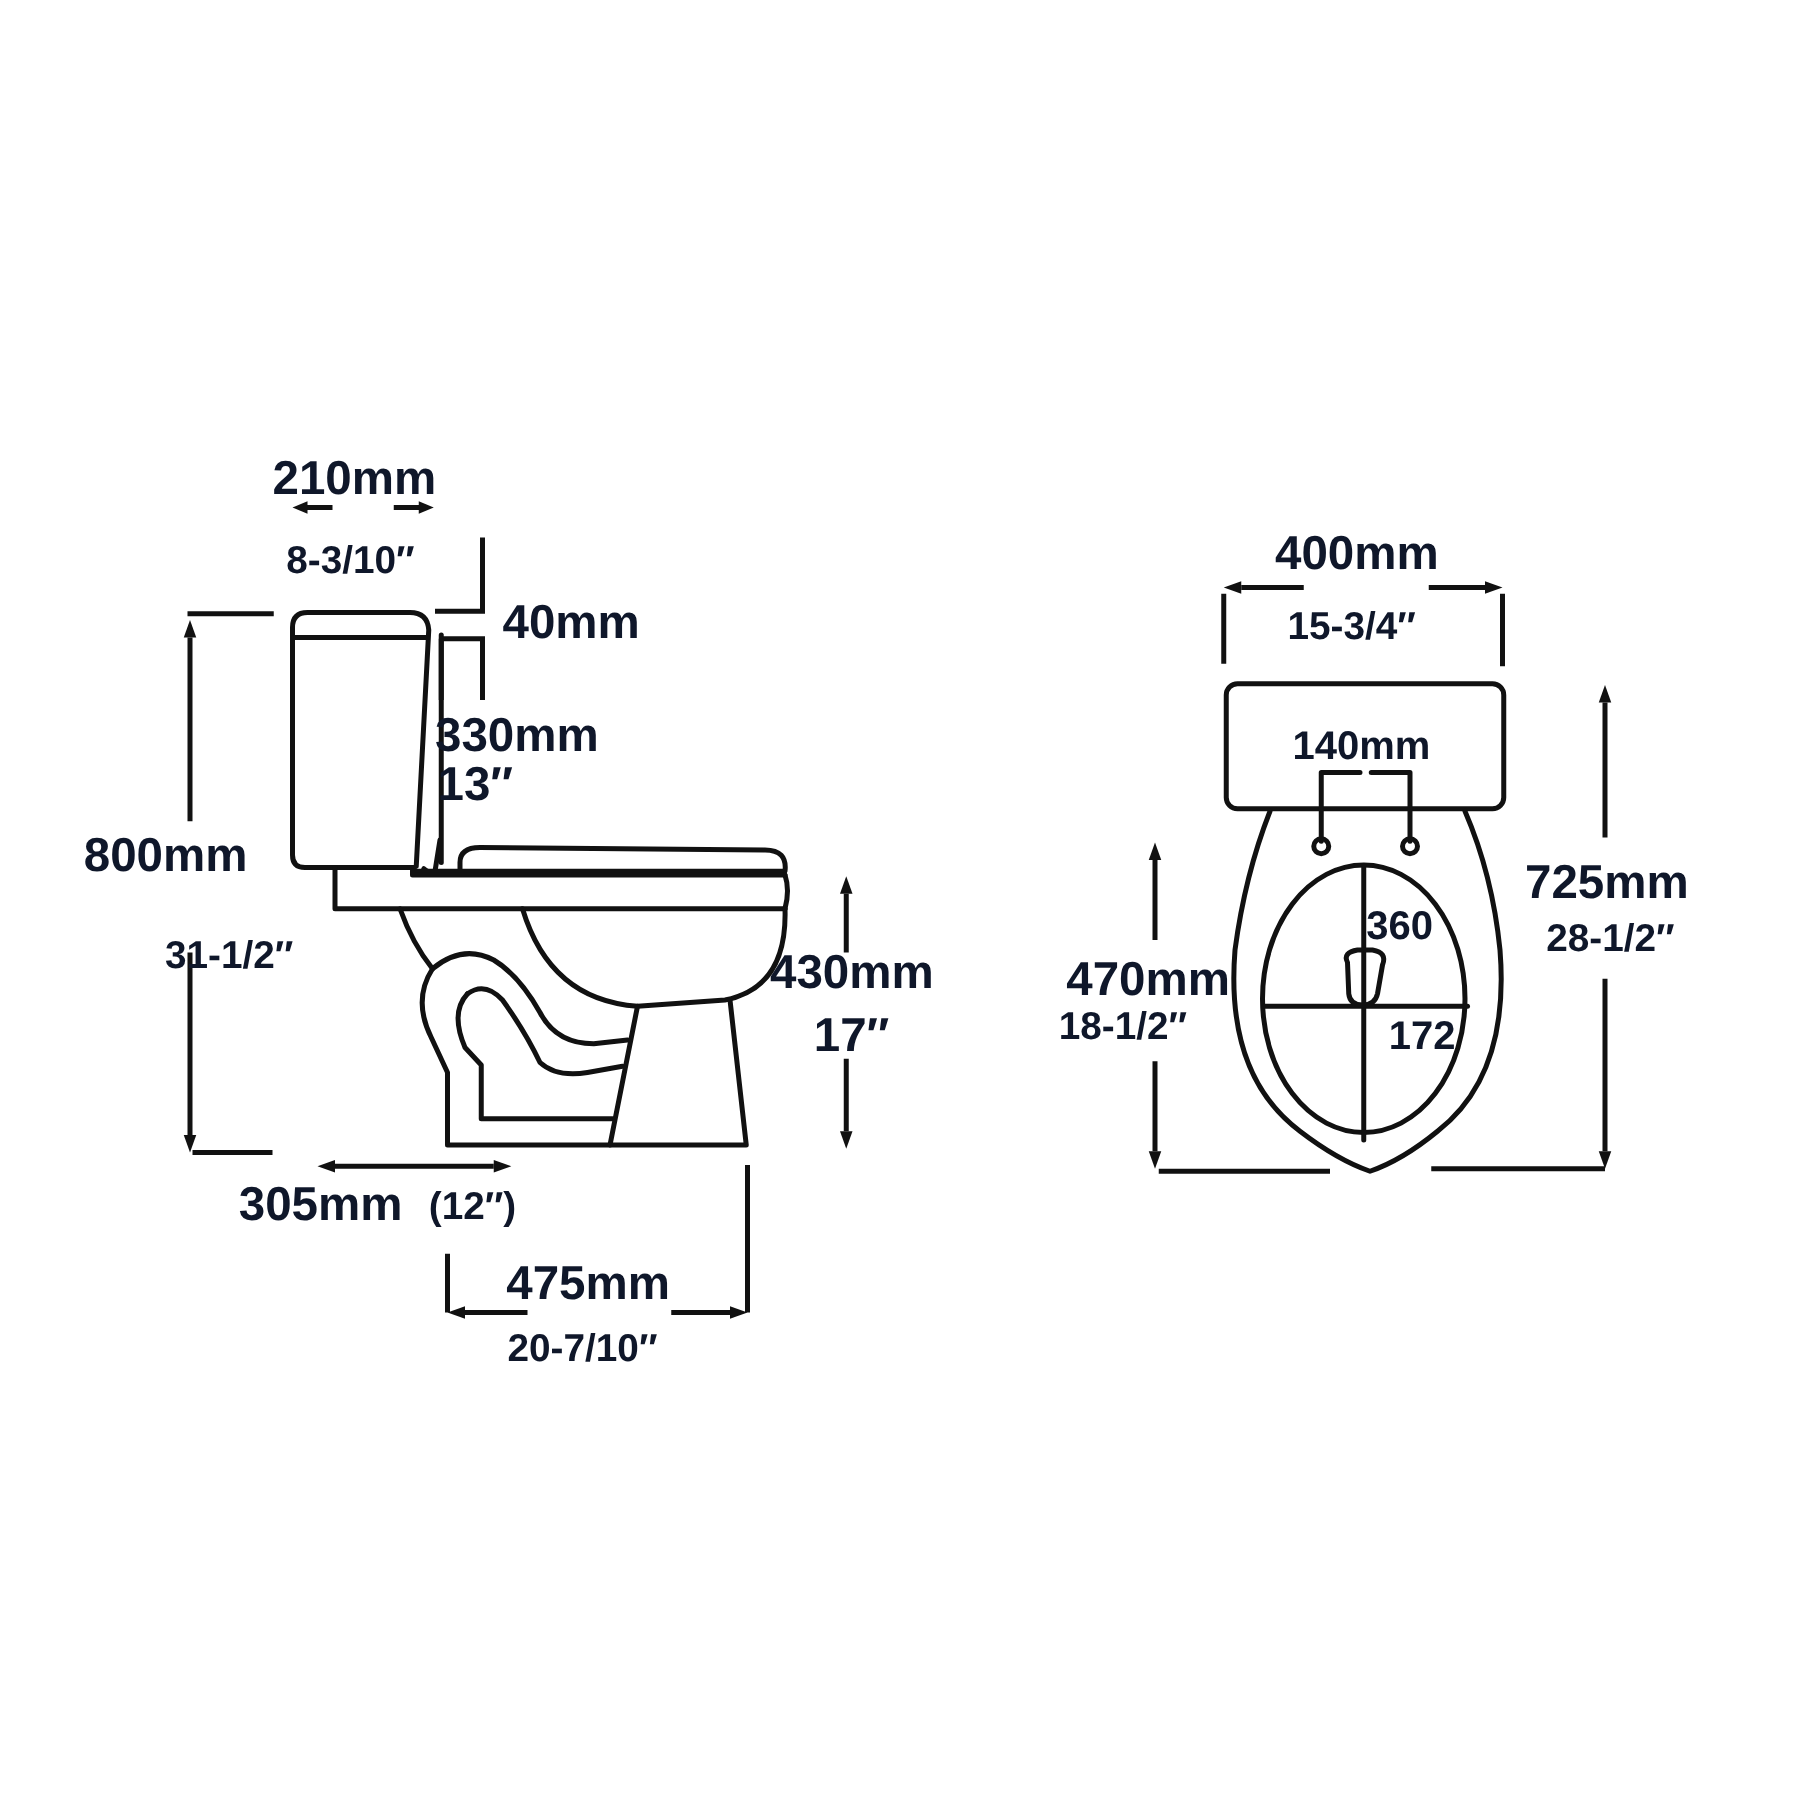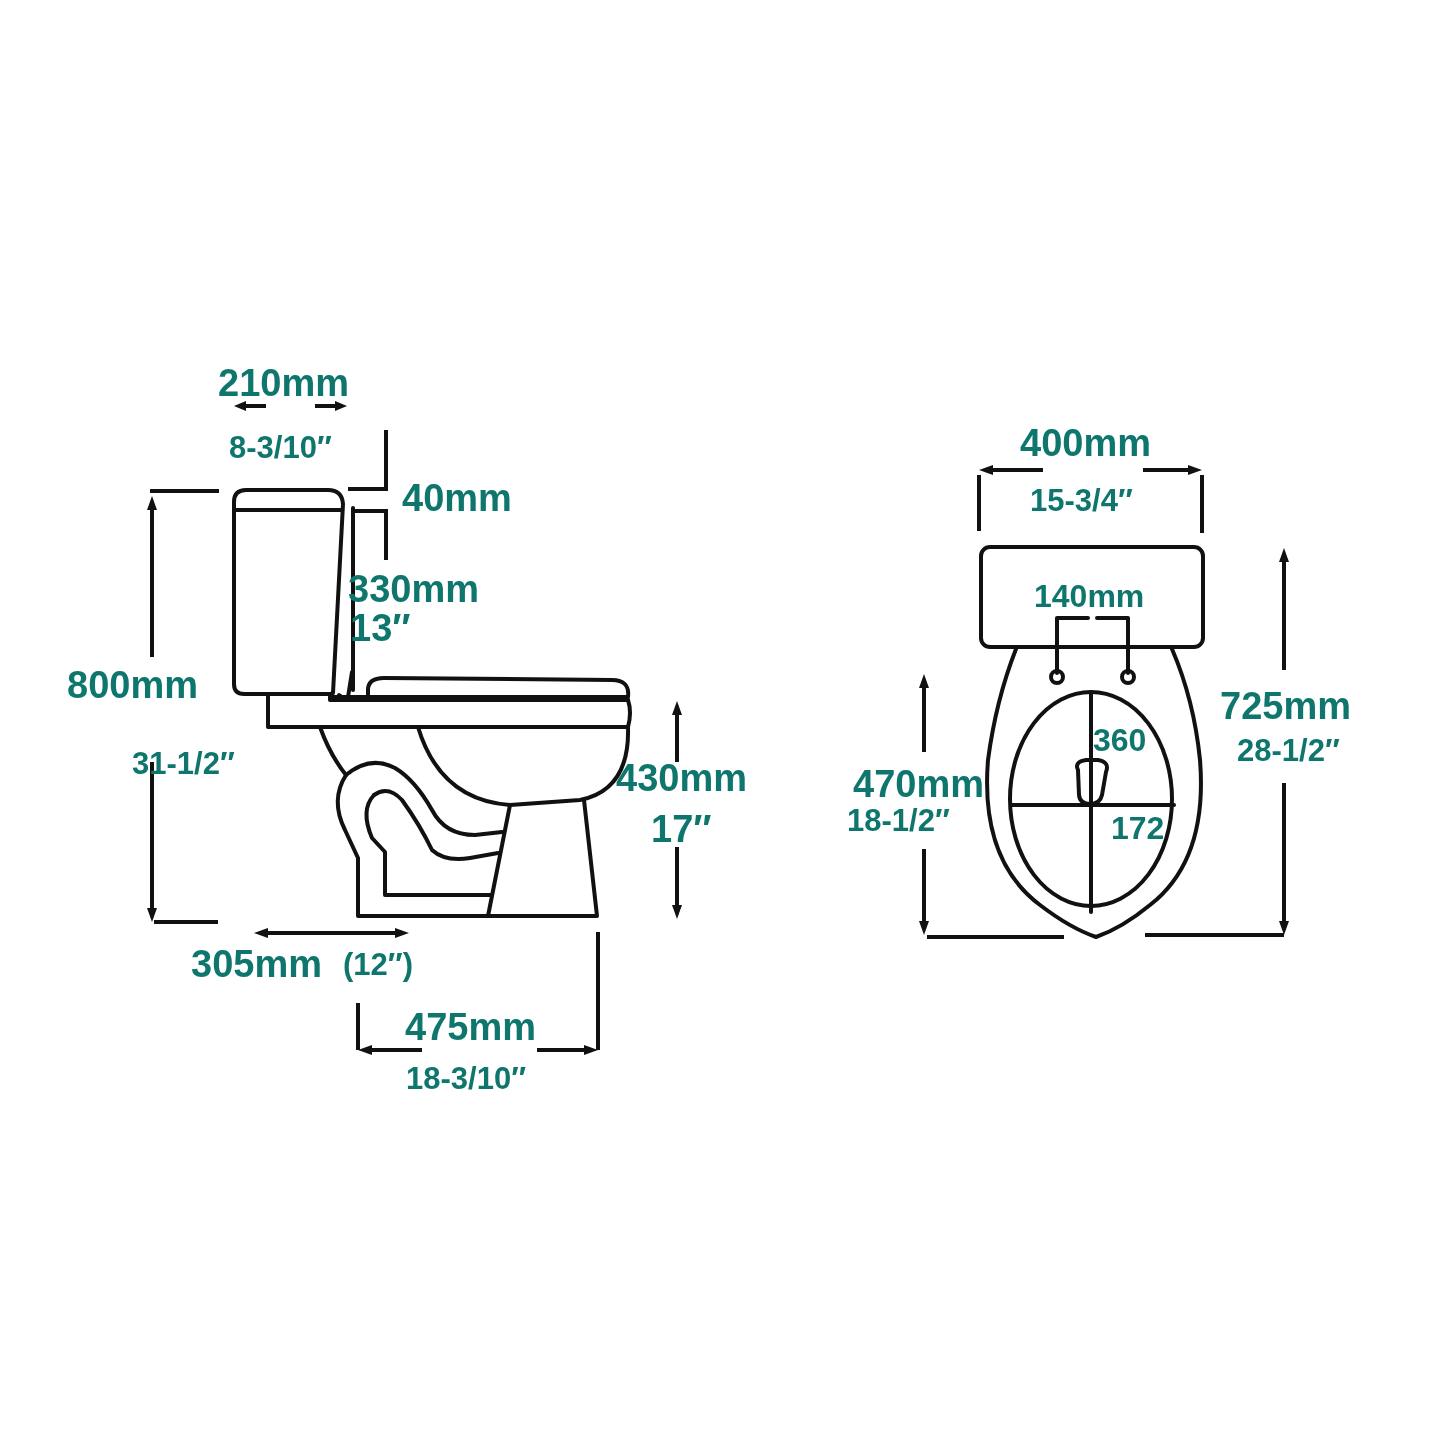"210mm" .lbl { color: #0f766e -> #0f172a }
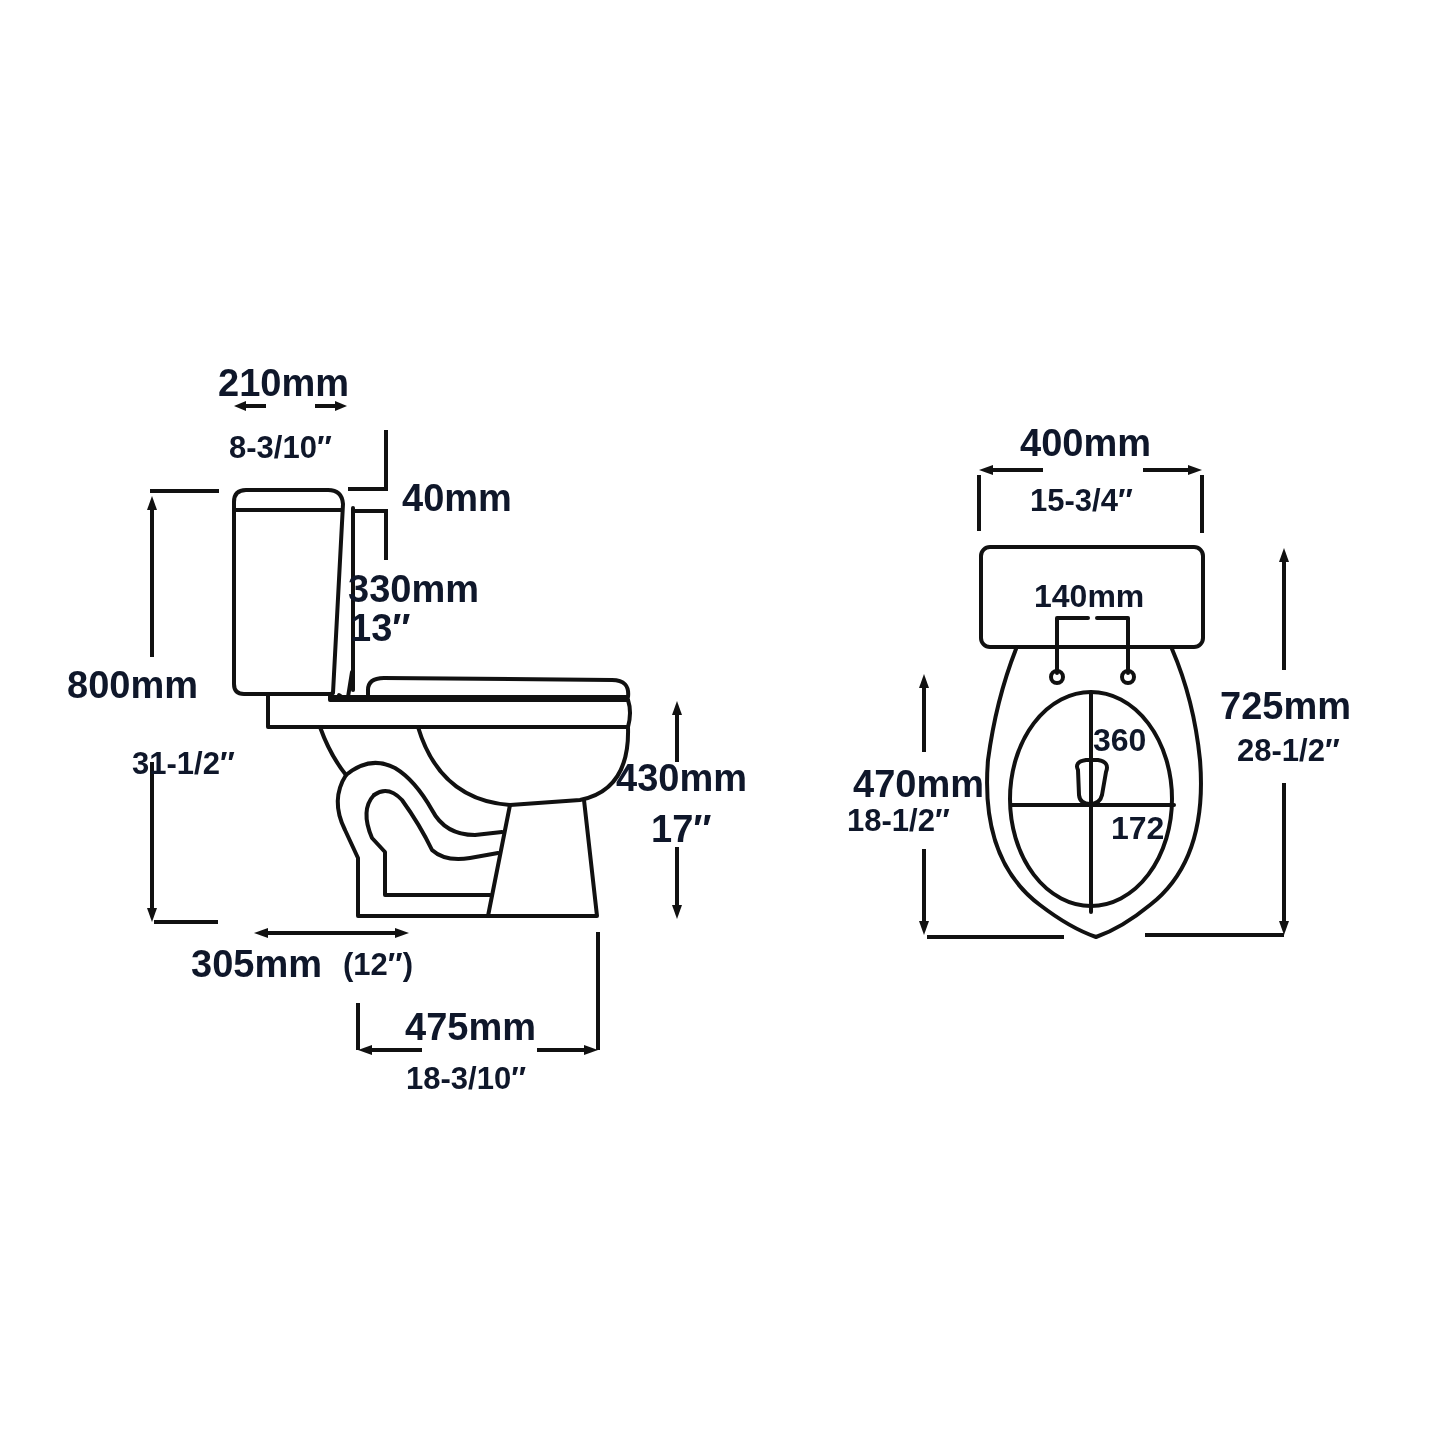"18-3/10″" span.lbl { text: 18-3/10 -> 20-7/10 }
